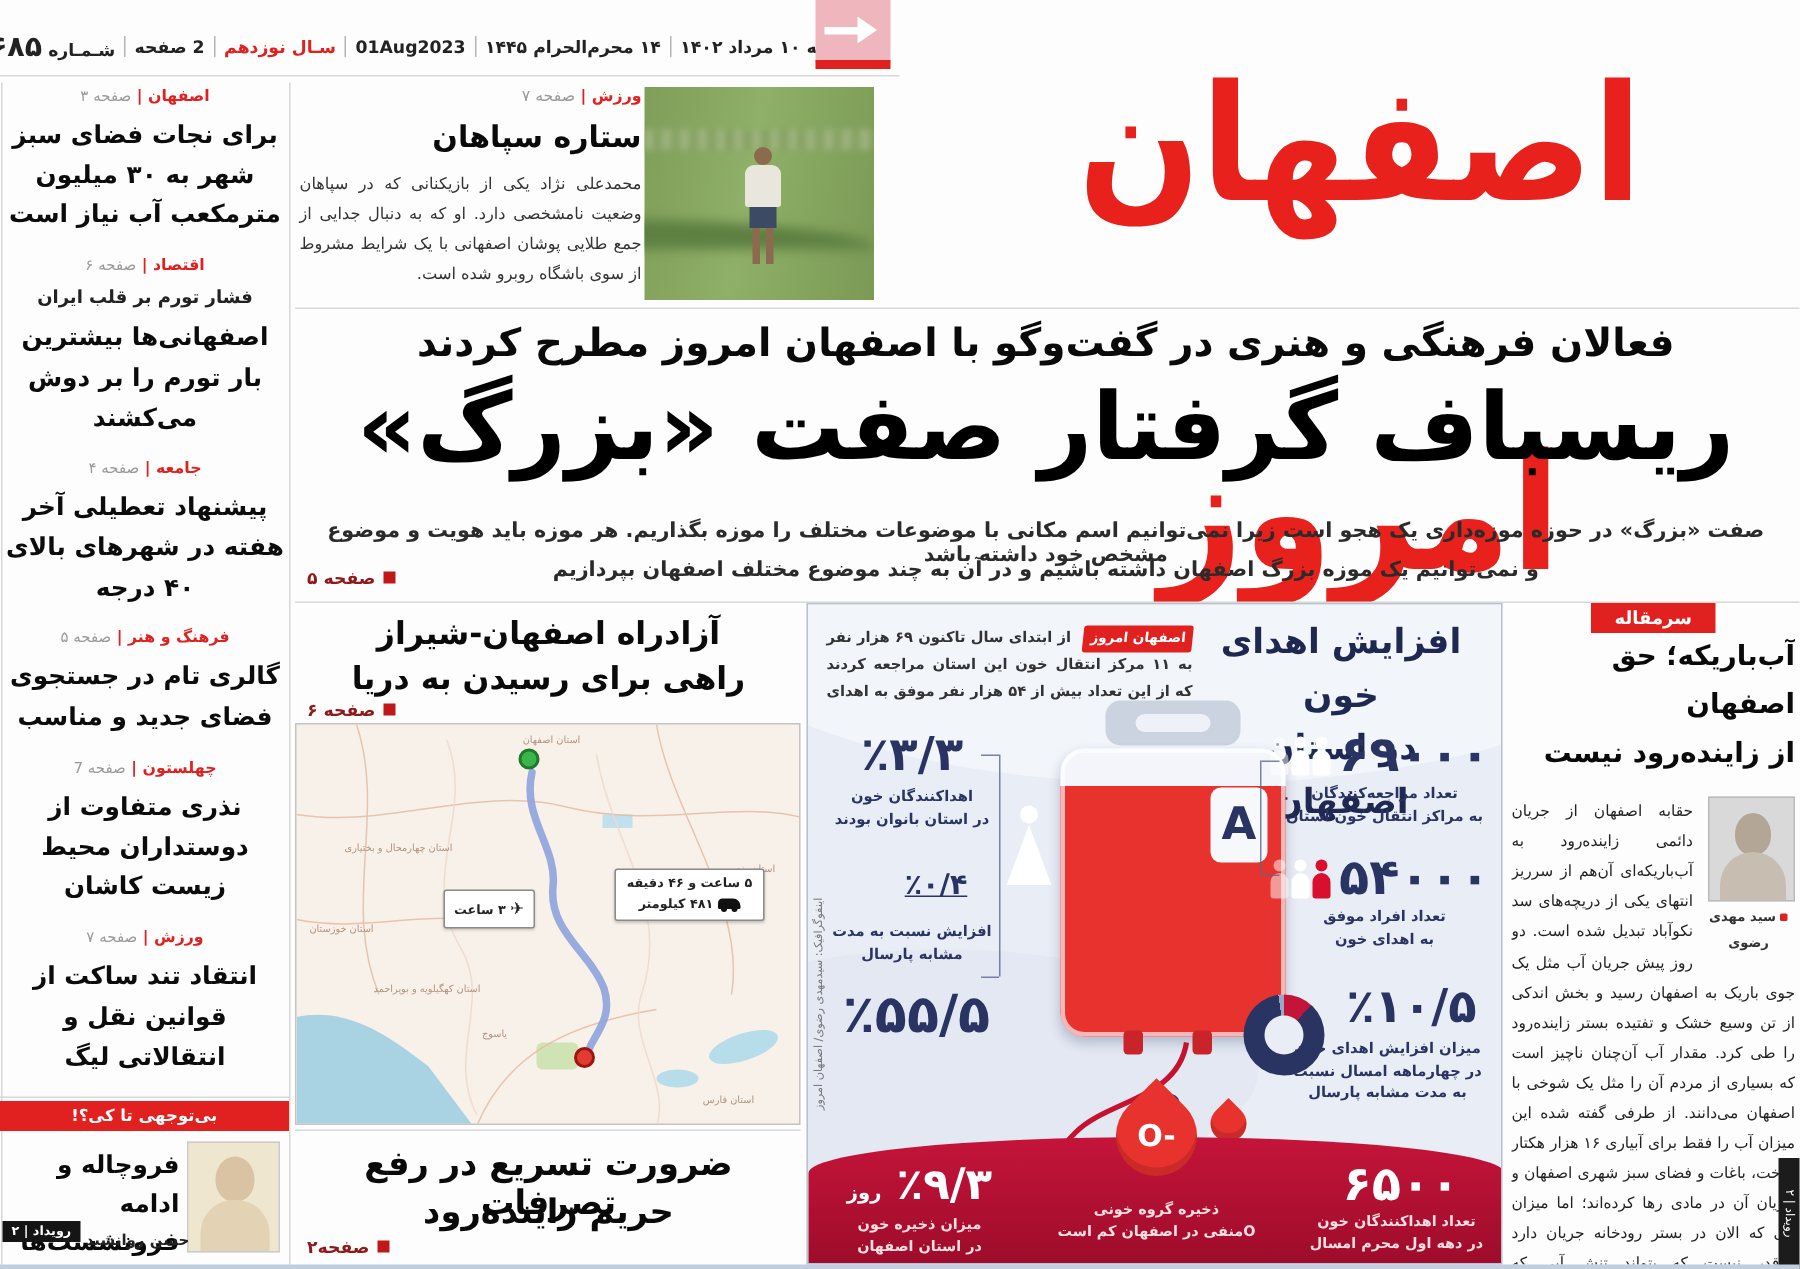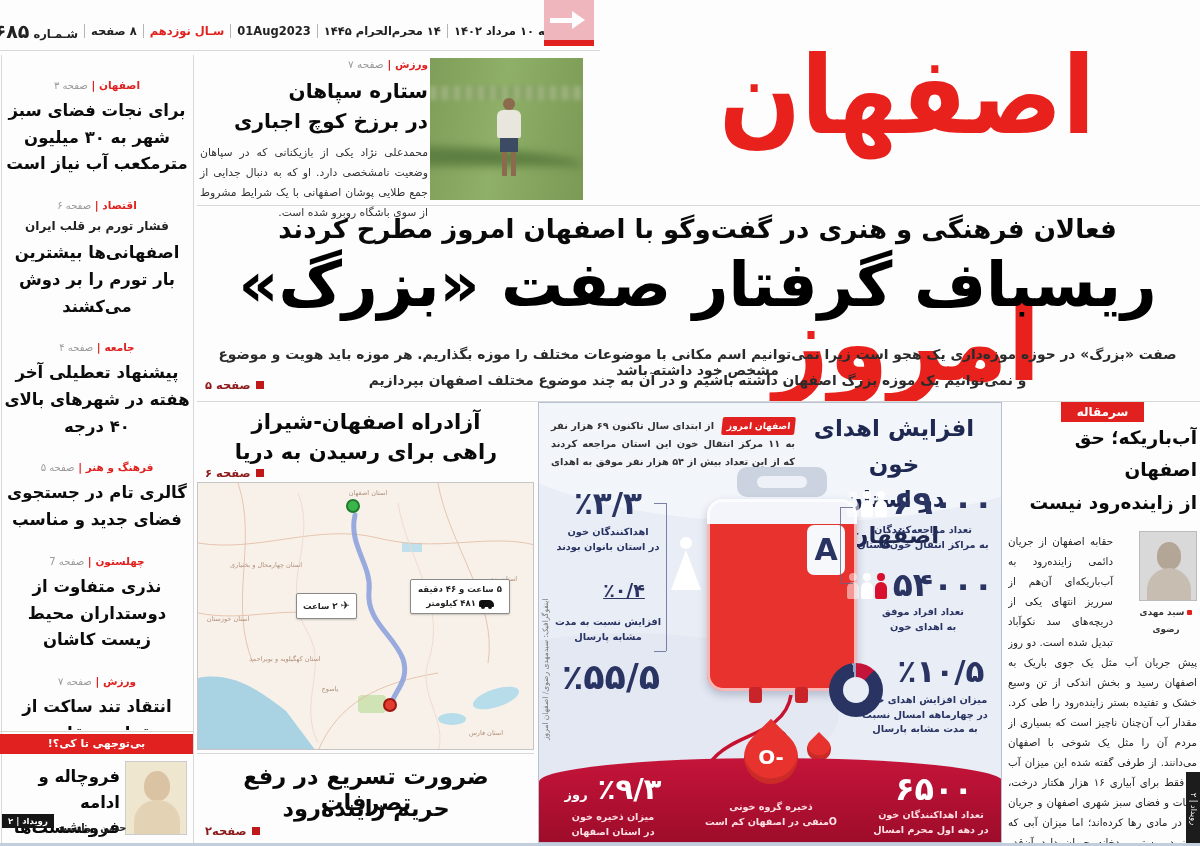"۸ صفحه" span { text: ۸ -> 2 }
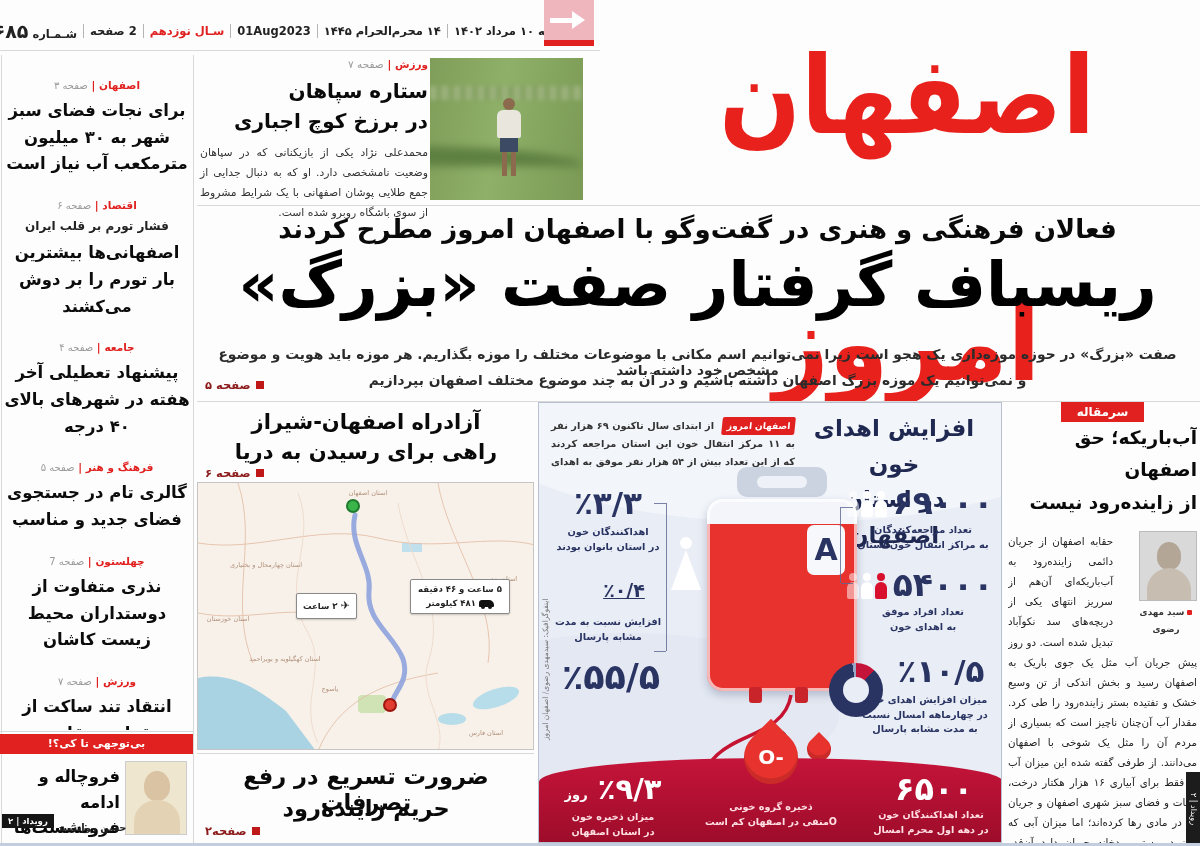"اصفهان | صفحه ۳" .brief { margin-top: 21px -> none }
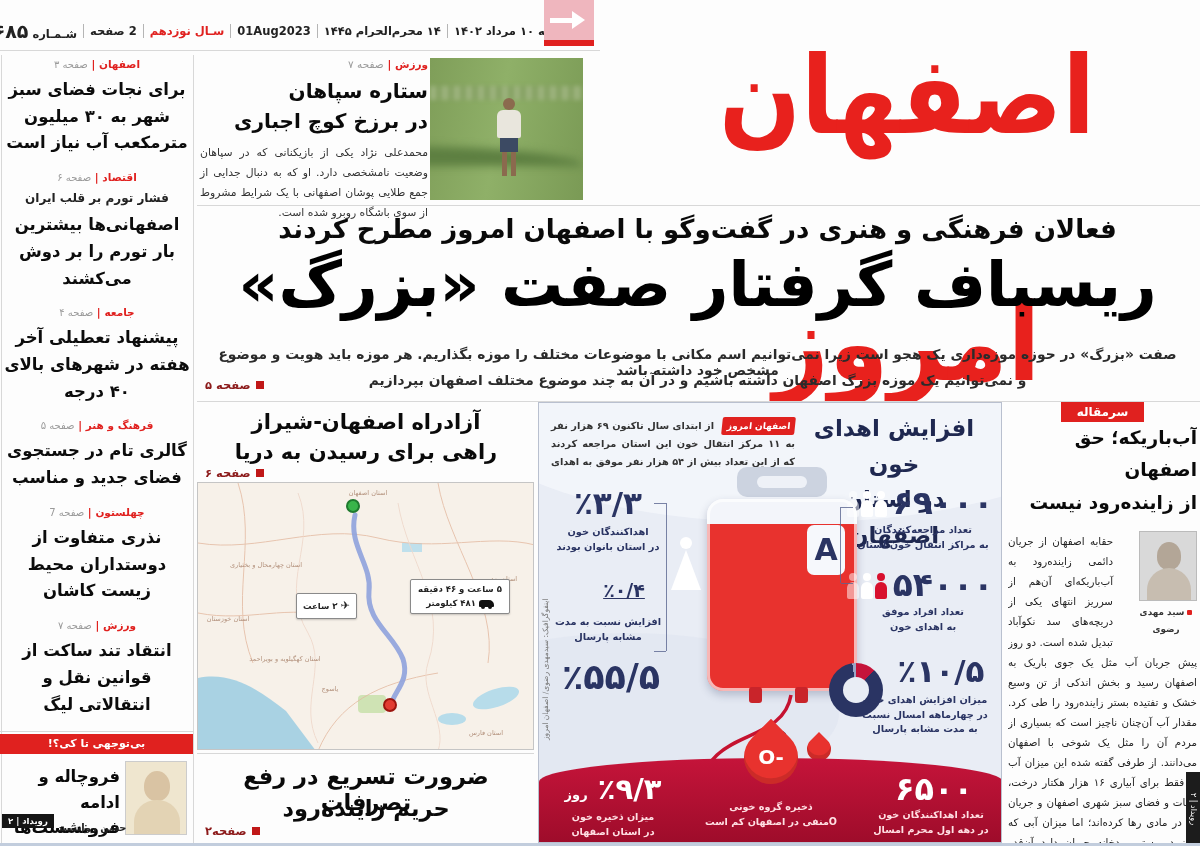"در برزخ کوچ اجباری" span { html: <span>در برزخ کوچ اجباری</span> -> none }
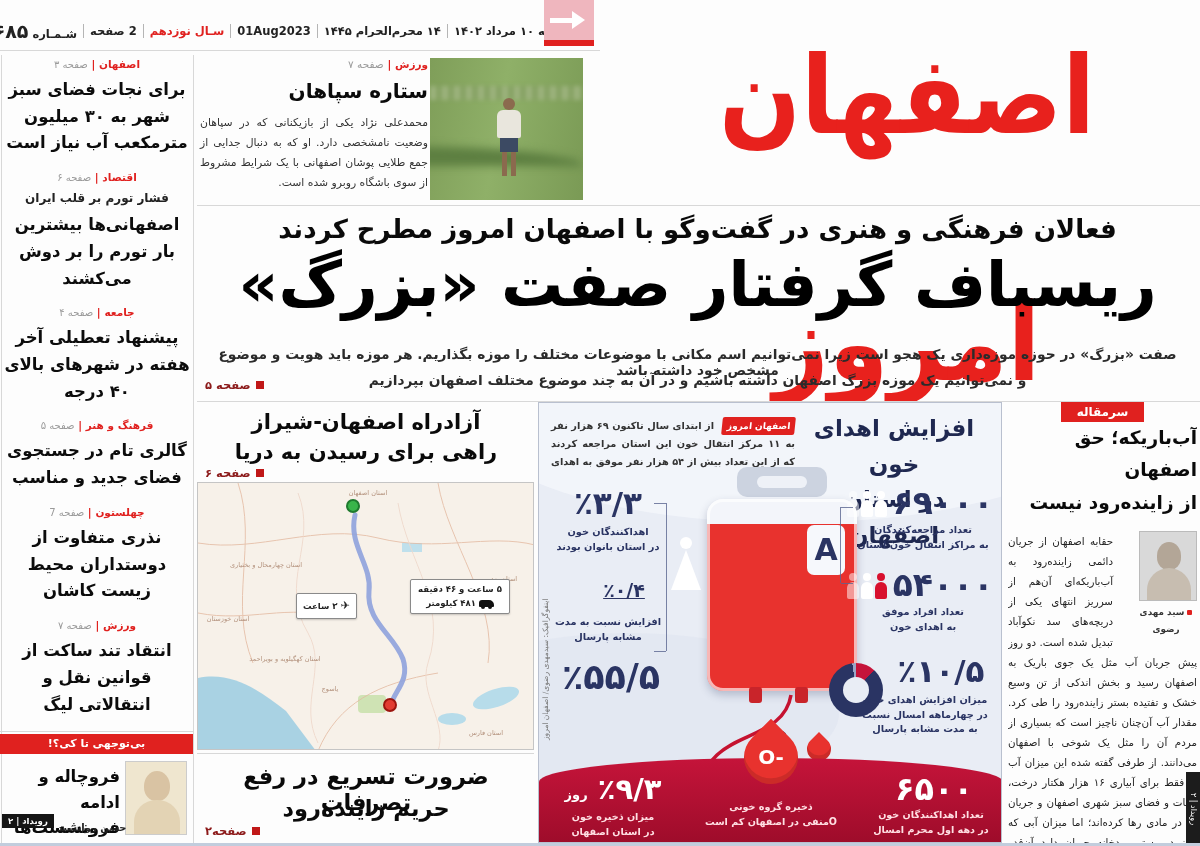"سید مهدی رضوی" .ed-photo-wrap { margin-left: 22px -> 6px }
